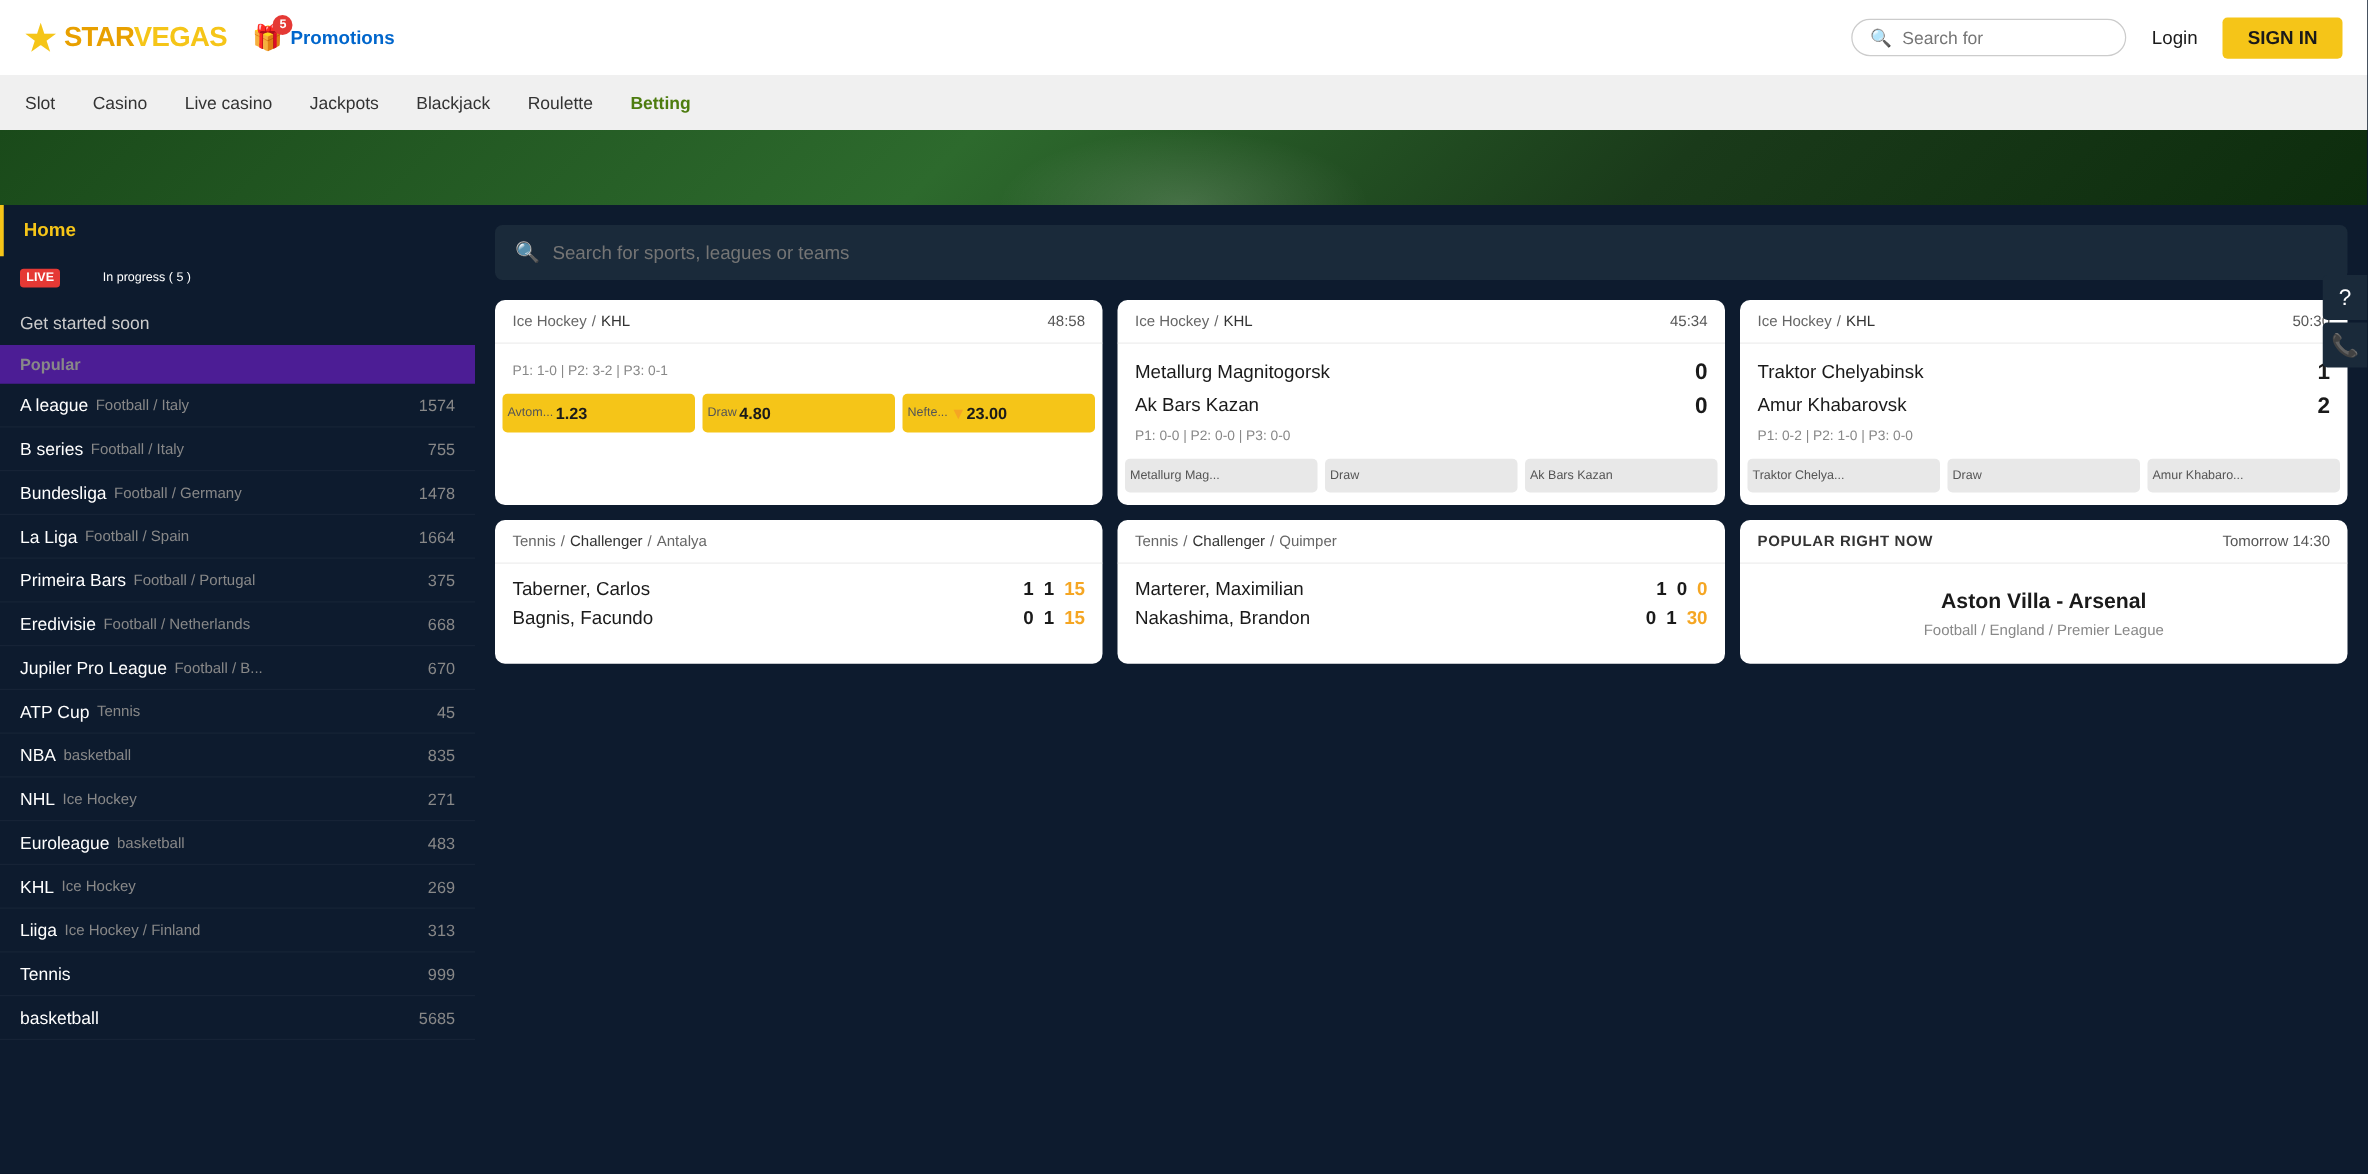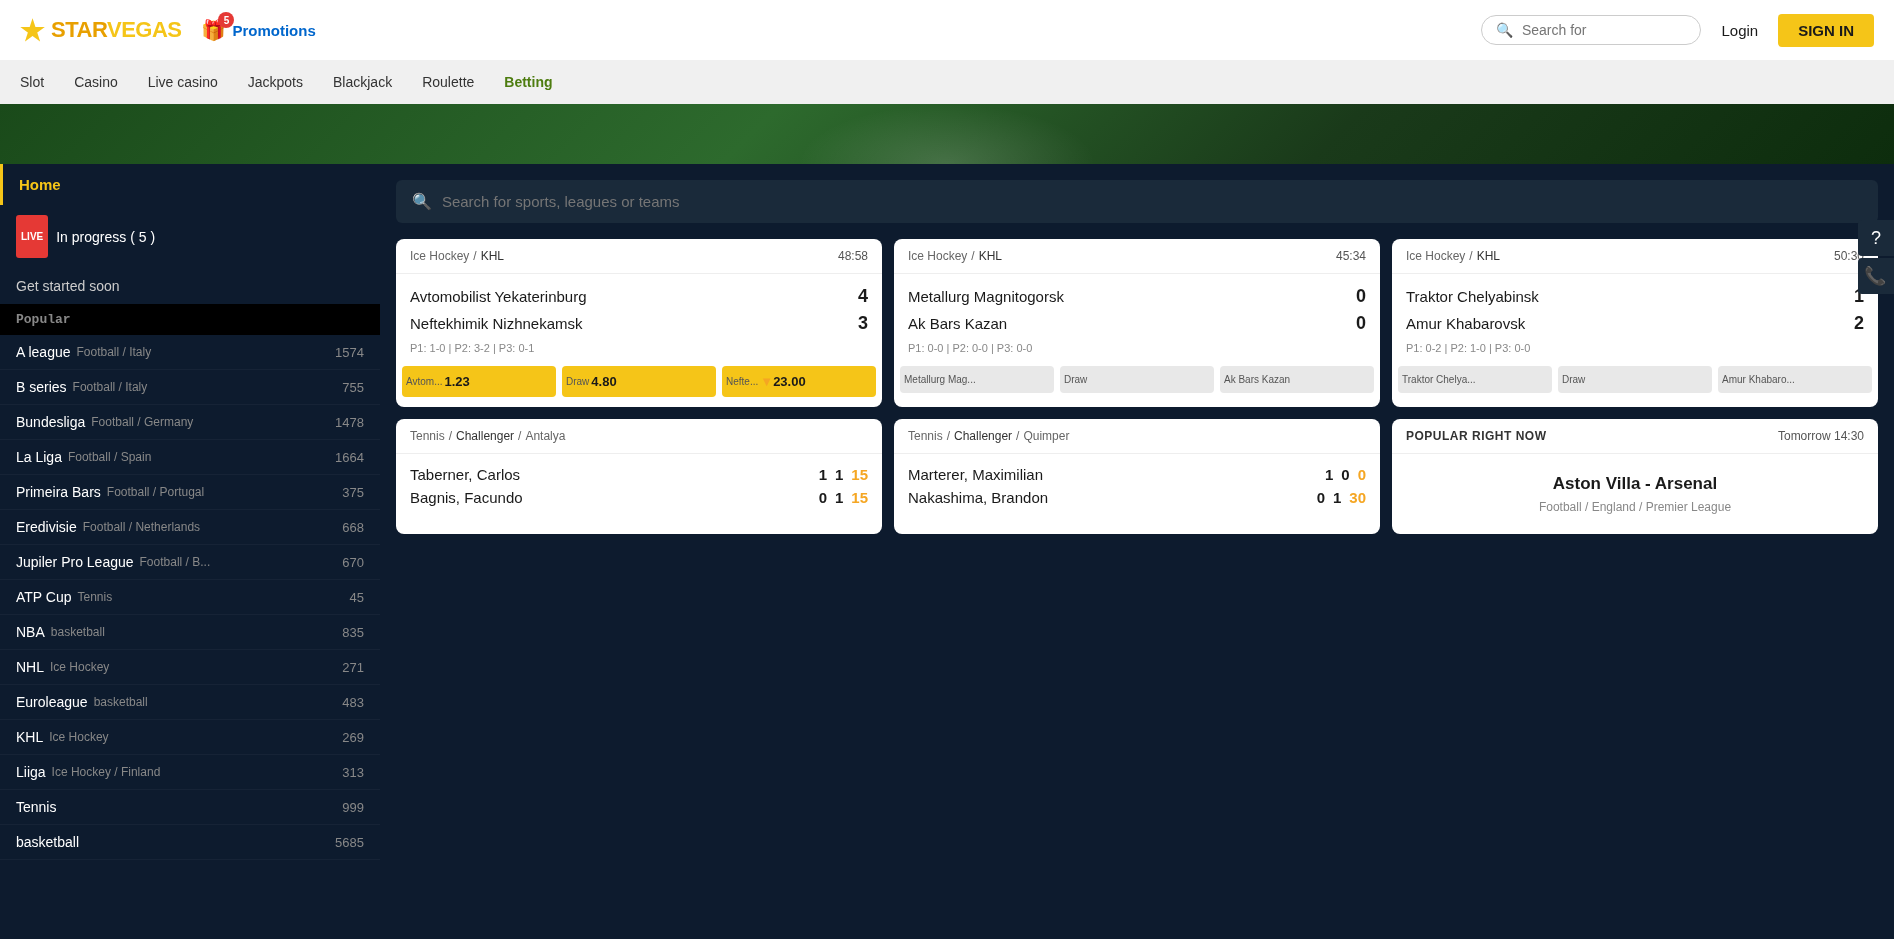"LIVE" .live-badge { padding: 16px 5px -> 2px 5px }
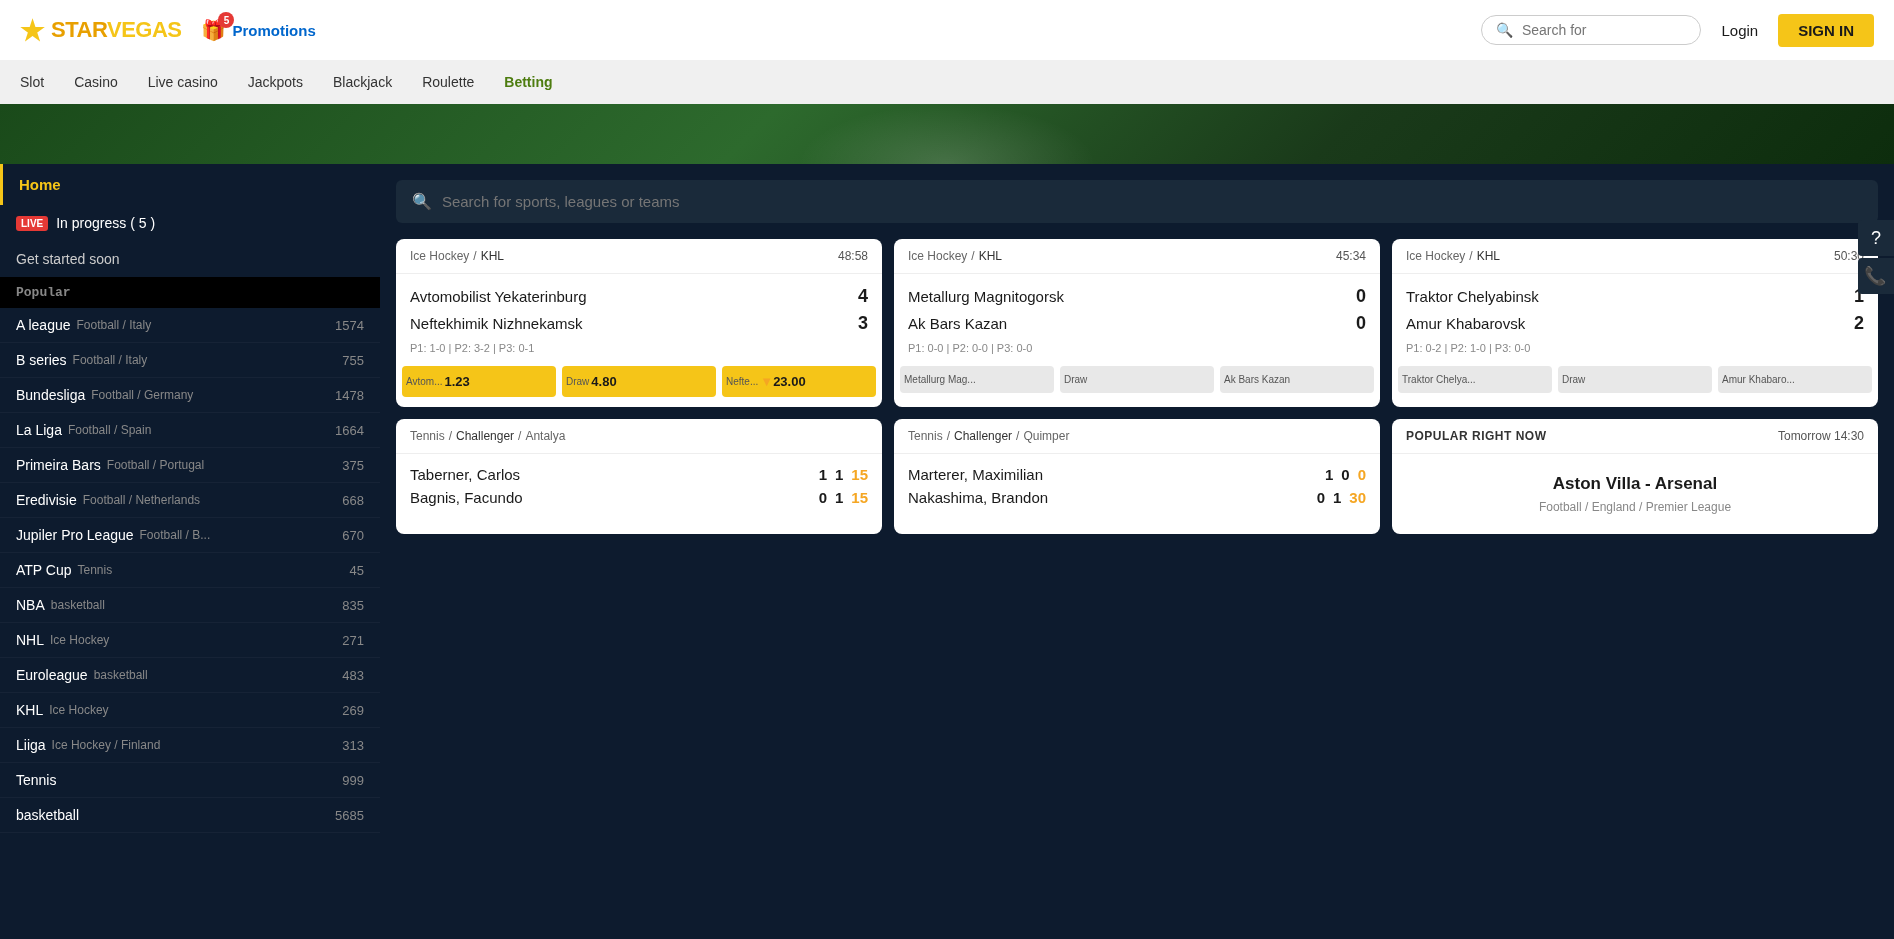"In progress ( 5 )" .sidebar-live-text { font-size: 14px -> 10px; margin-left: none -> 26px }
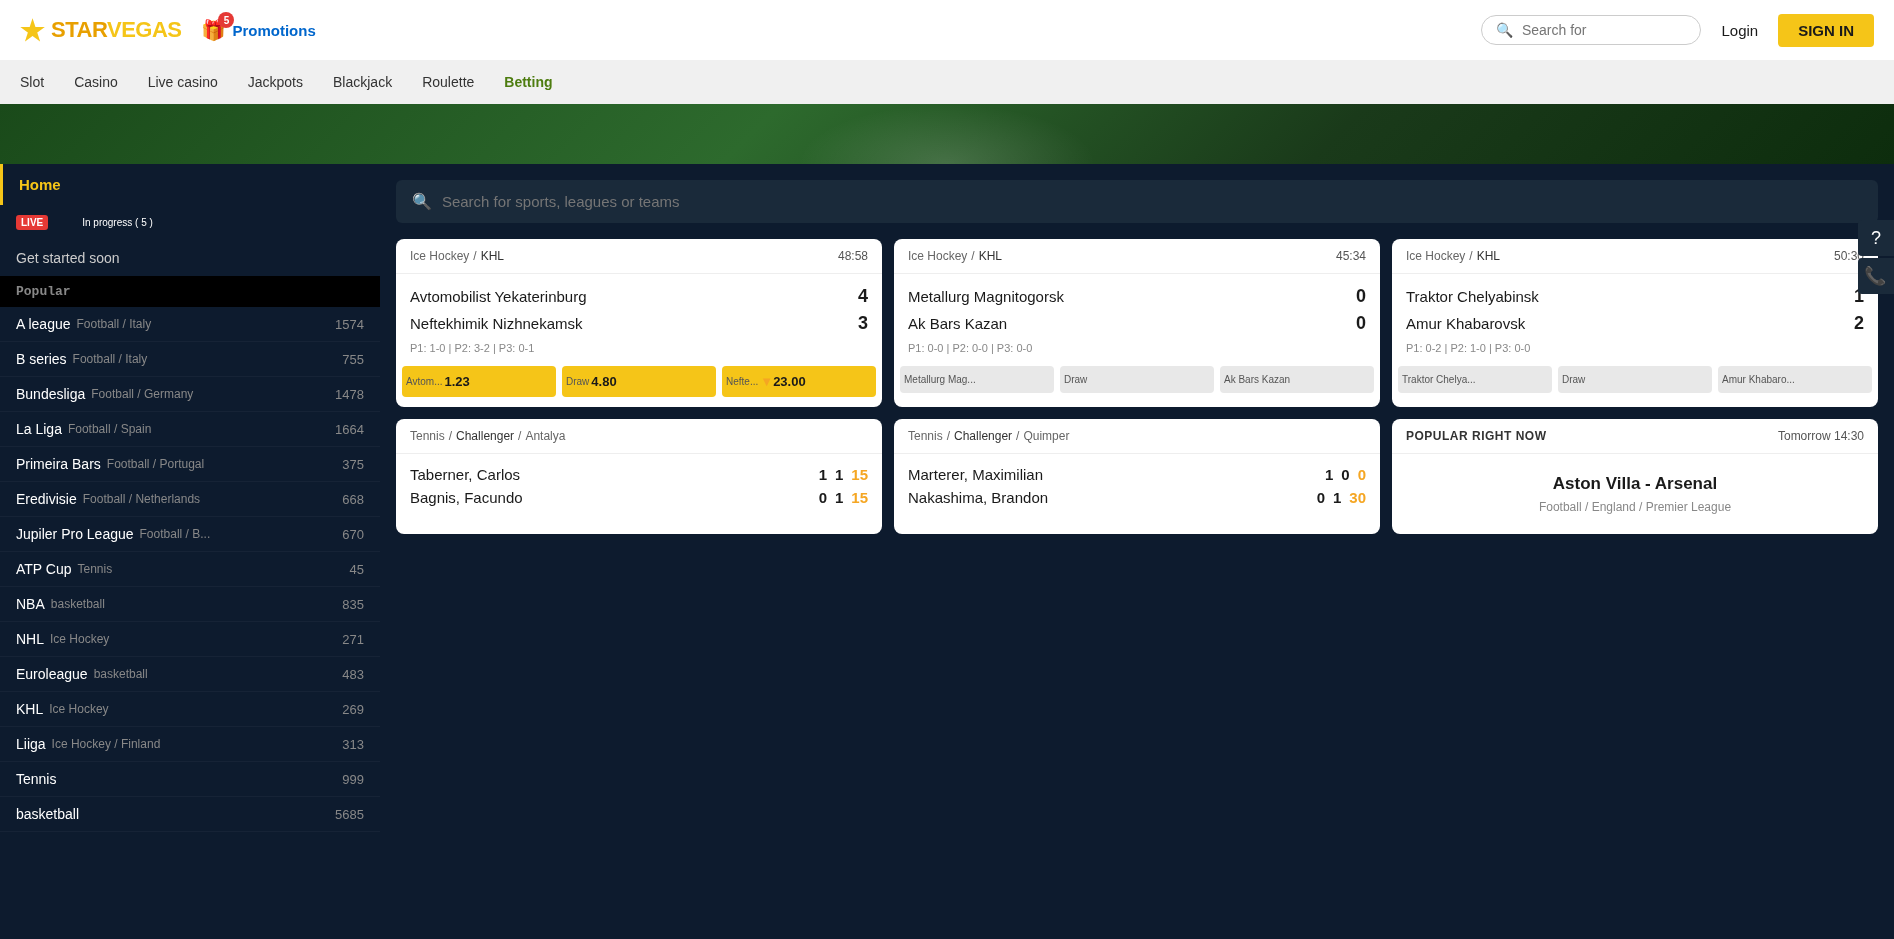"Popular" .sidebar-section-header { background: #000000 -> #4c1d95; font-family: Liberation Mono, monospace -> none }
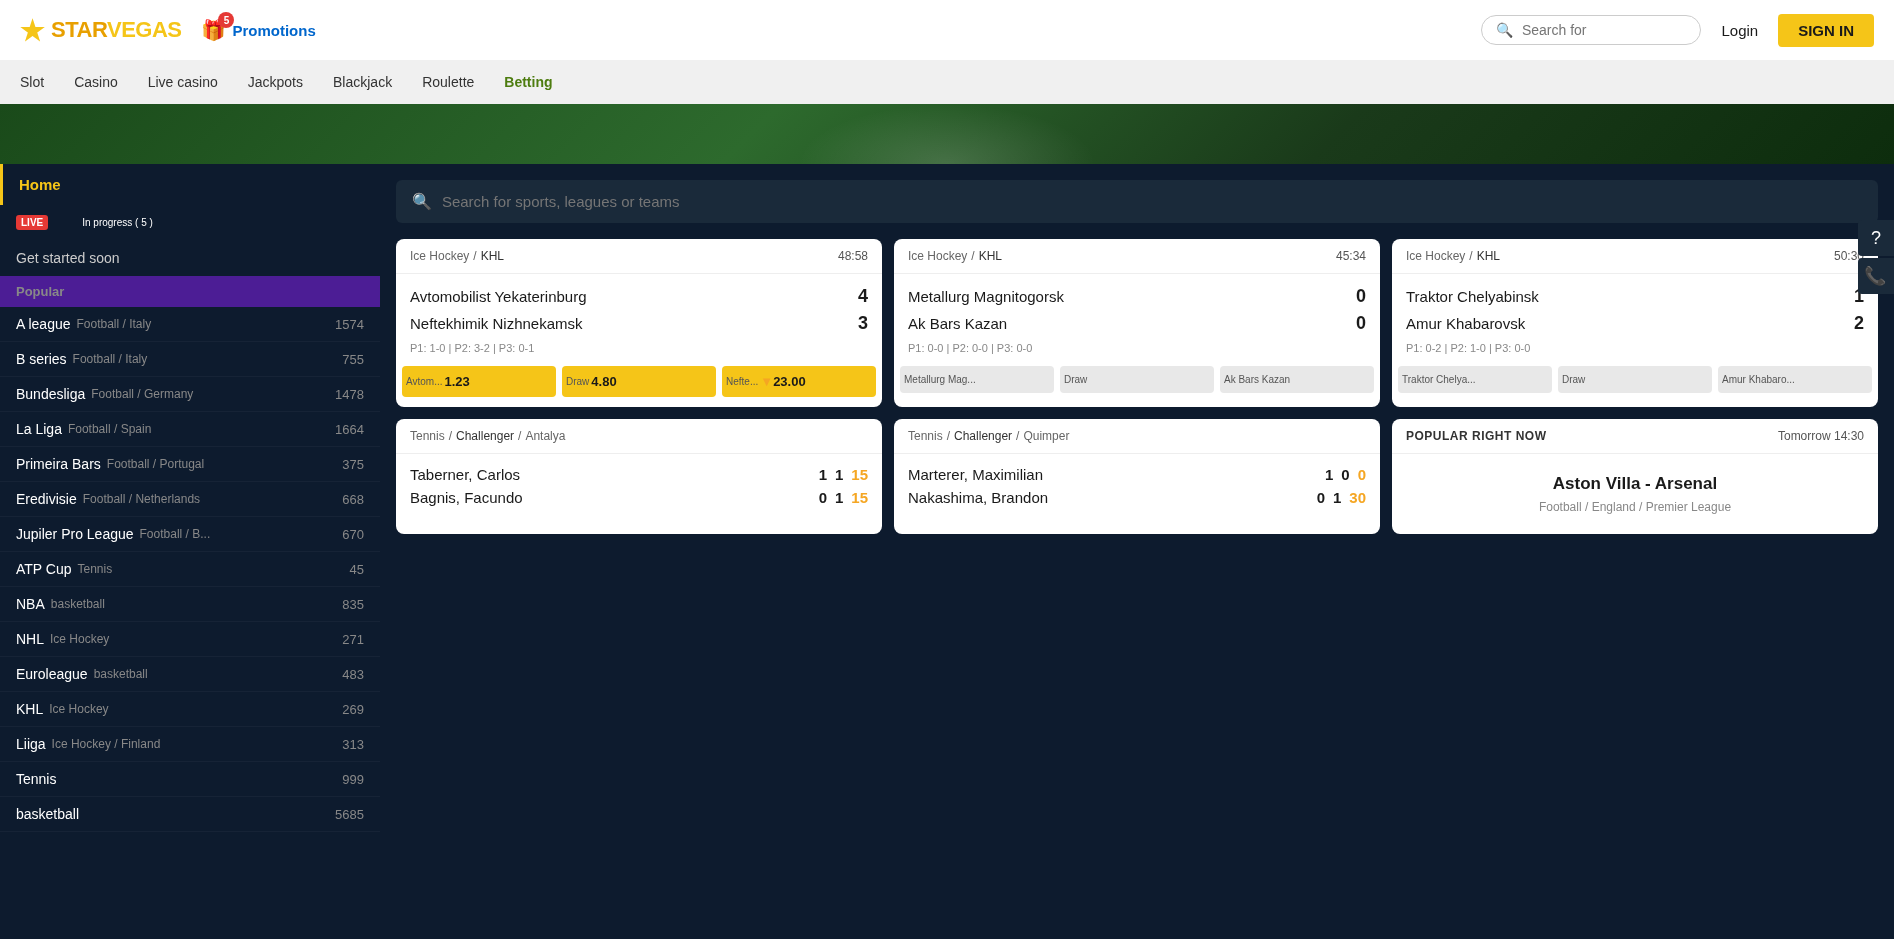"Avtomobilist Yekaterinburg" div.card-teams { html: <div> <div> <span>Avtomobilist Yekaterinburg</span> <span>4</span> </div> <div> <span>Neftekhimik Nizhnekamsk</span> <span>3</span> </div> </div> -> none }
